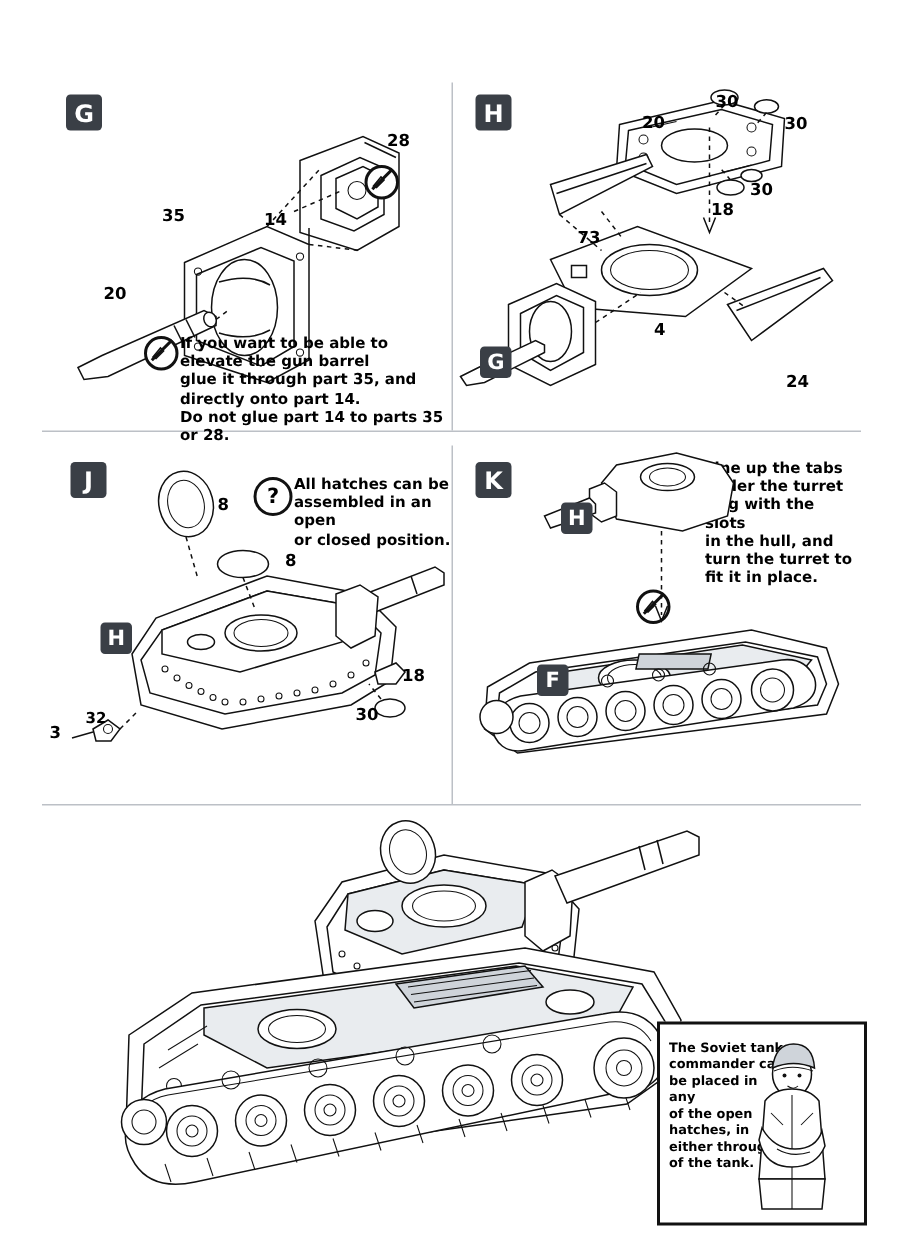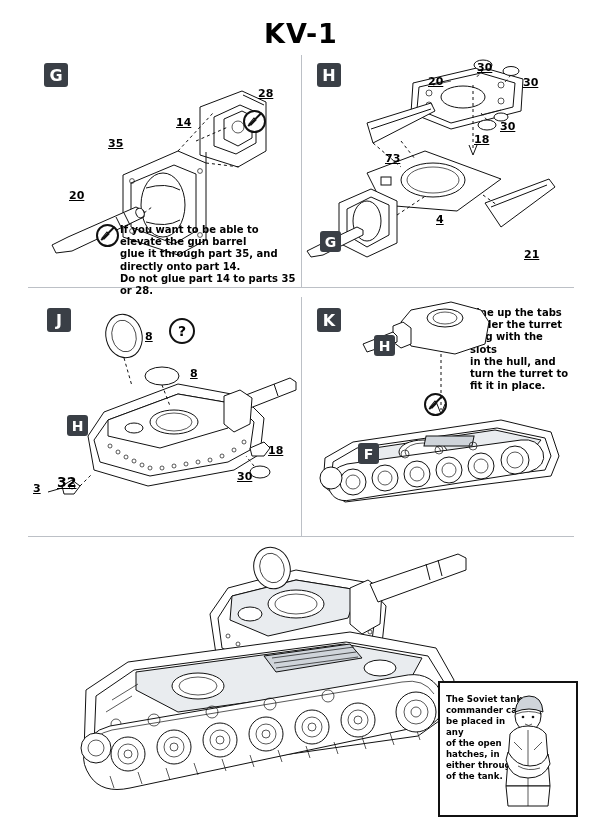"KV-1" div.title { html: <div>KV-1</div> -> none }
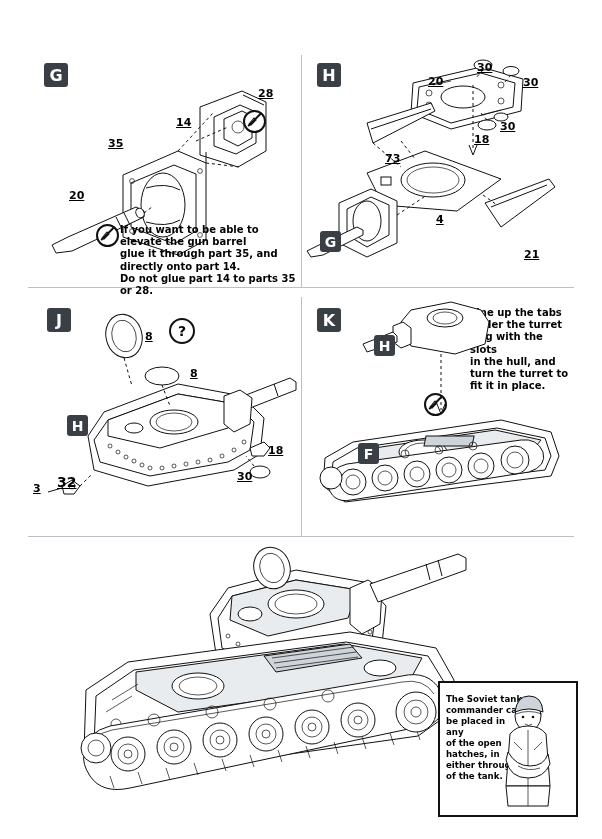"30" .pnum { text-decoration: underline -> none }
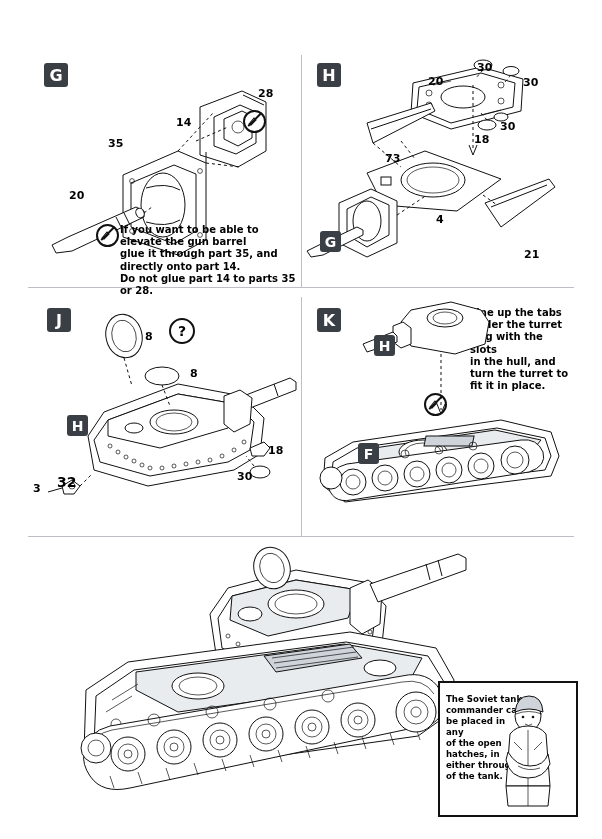"14" div.pnum { top: 116px -> 140px }
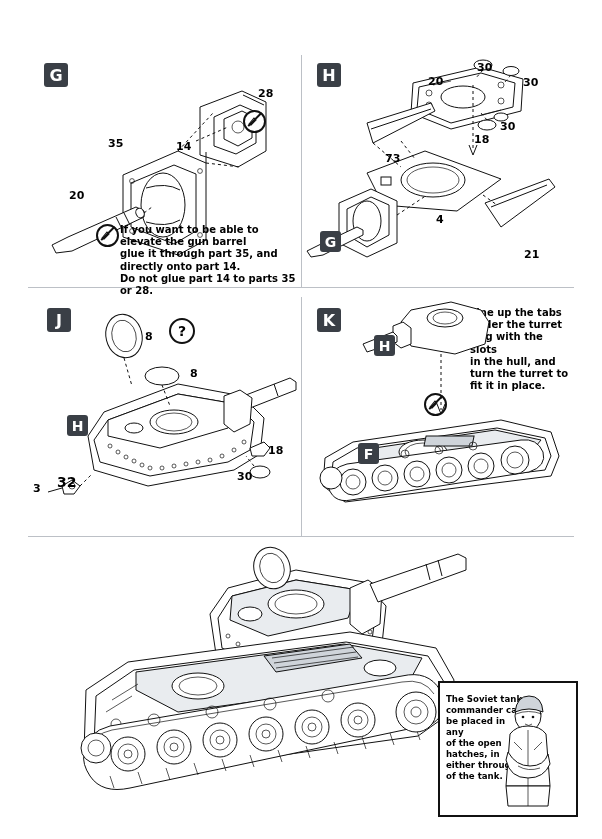"21" div.pnum { text: 21 -> 24 }
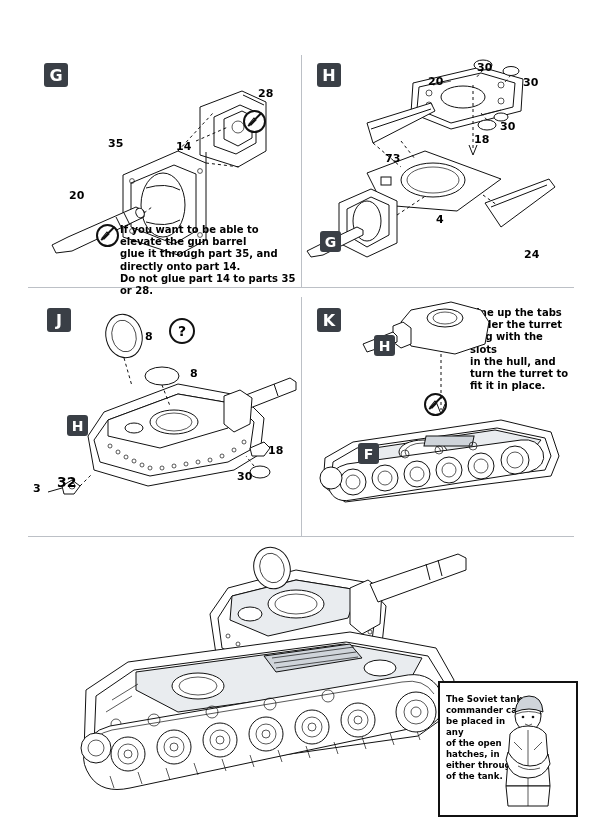"All hatches can be" div.note { html: none -> <div>All hatches can be assembled in an open or closed position.</div> }
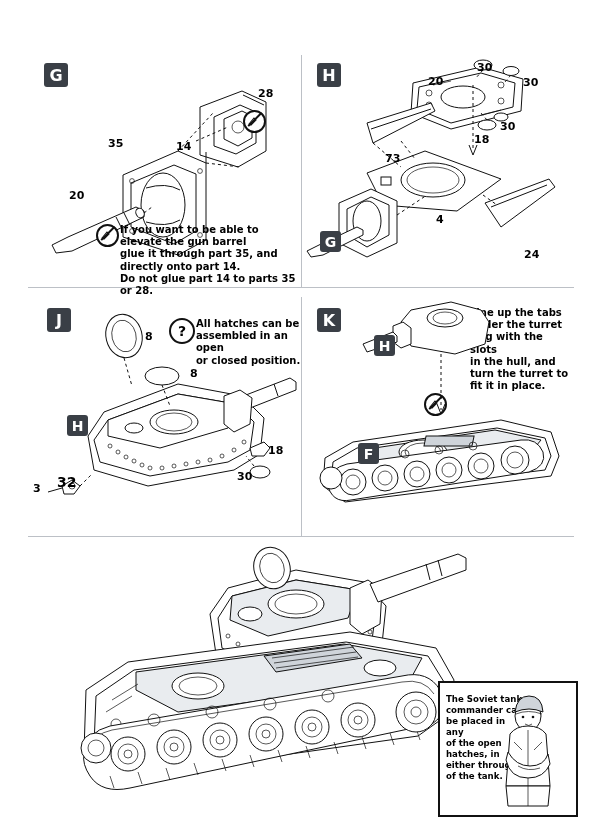"32" .pnum.small { font-size: 14px -> 10px }
